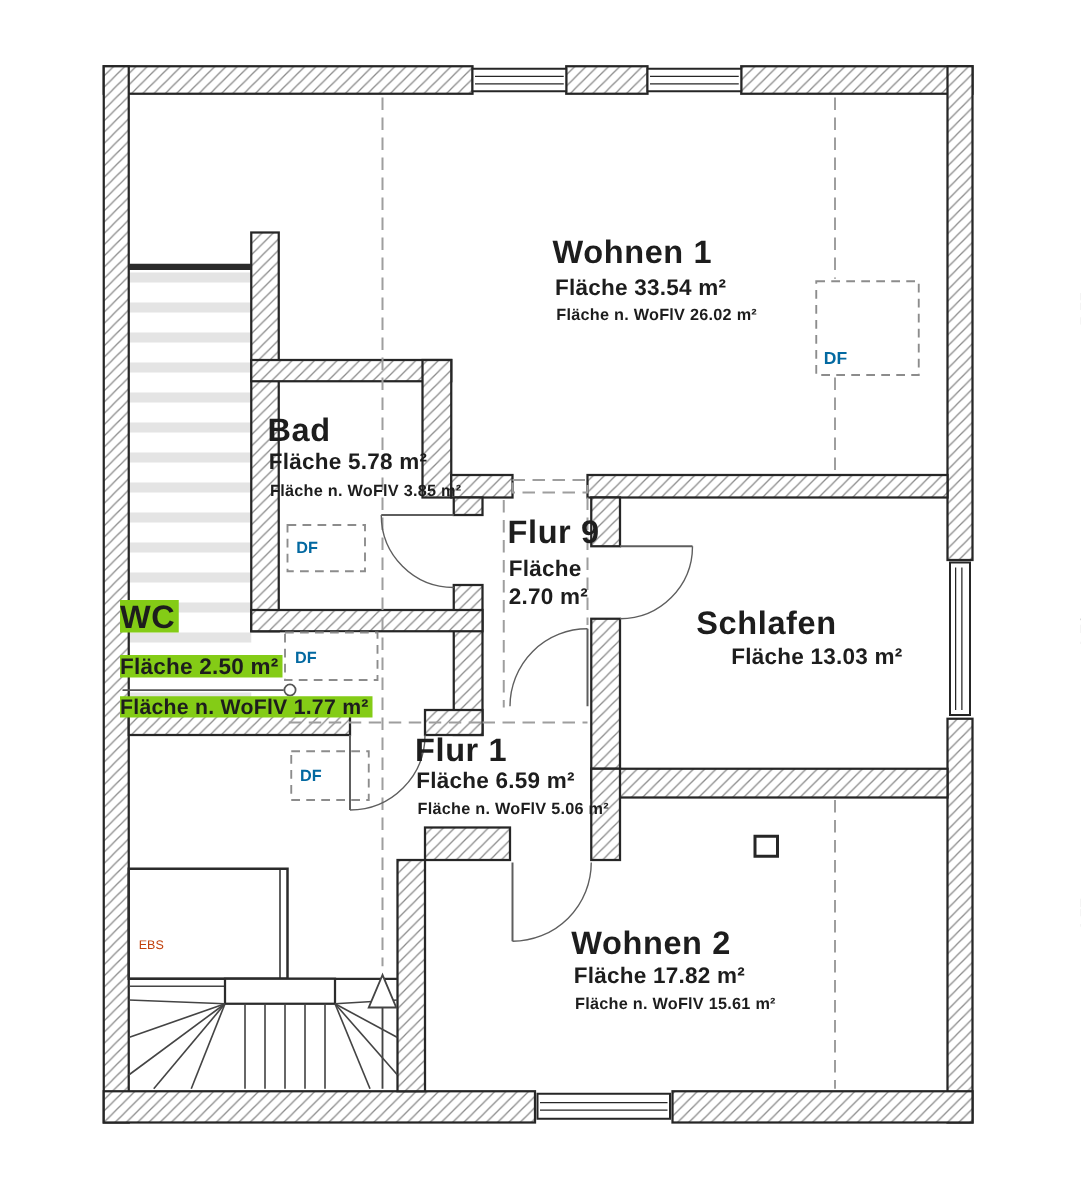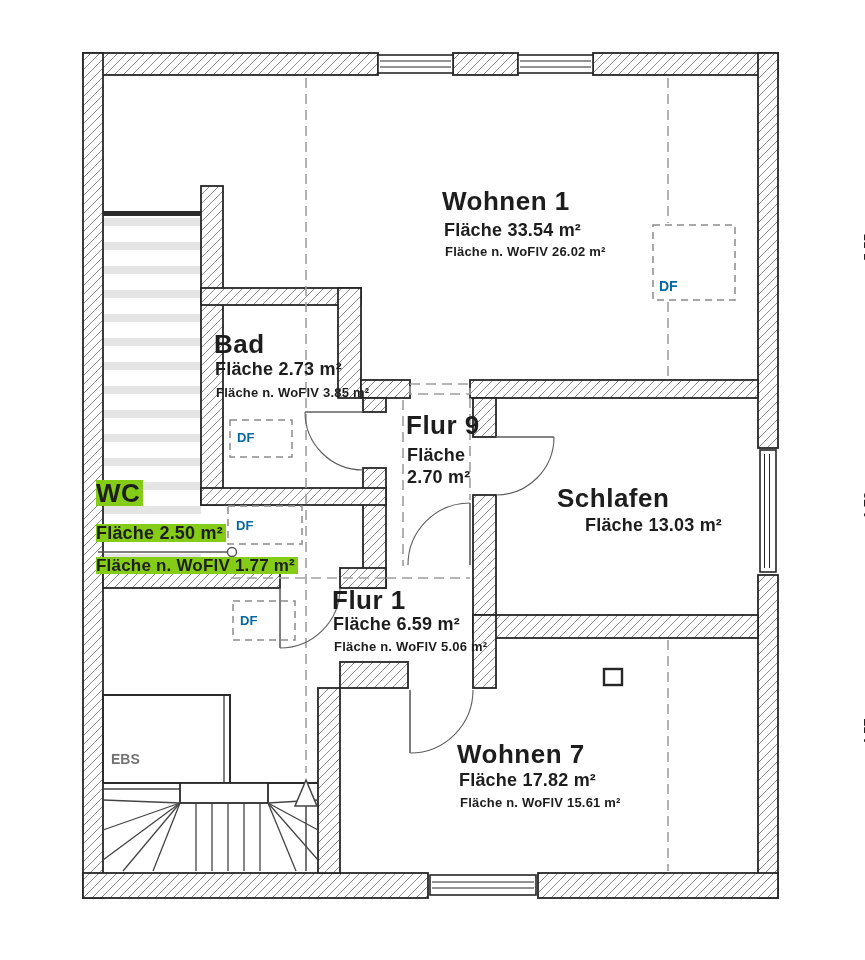"Fläche 2.73 m²" div.label { text: 2.73 -> 5.78 }
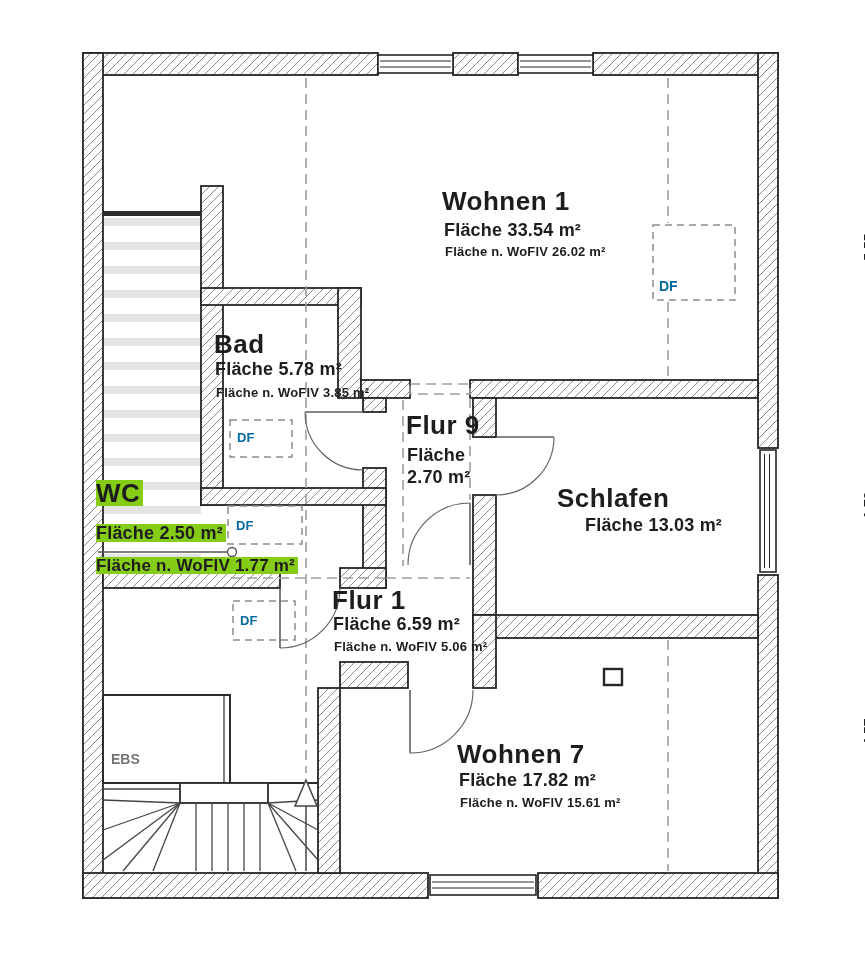"EBS" .ebs { color: #737373 -> #c2410c; font-size: 14px -> 10px; font-weight: 700 -> 400 }
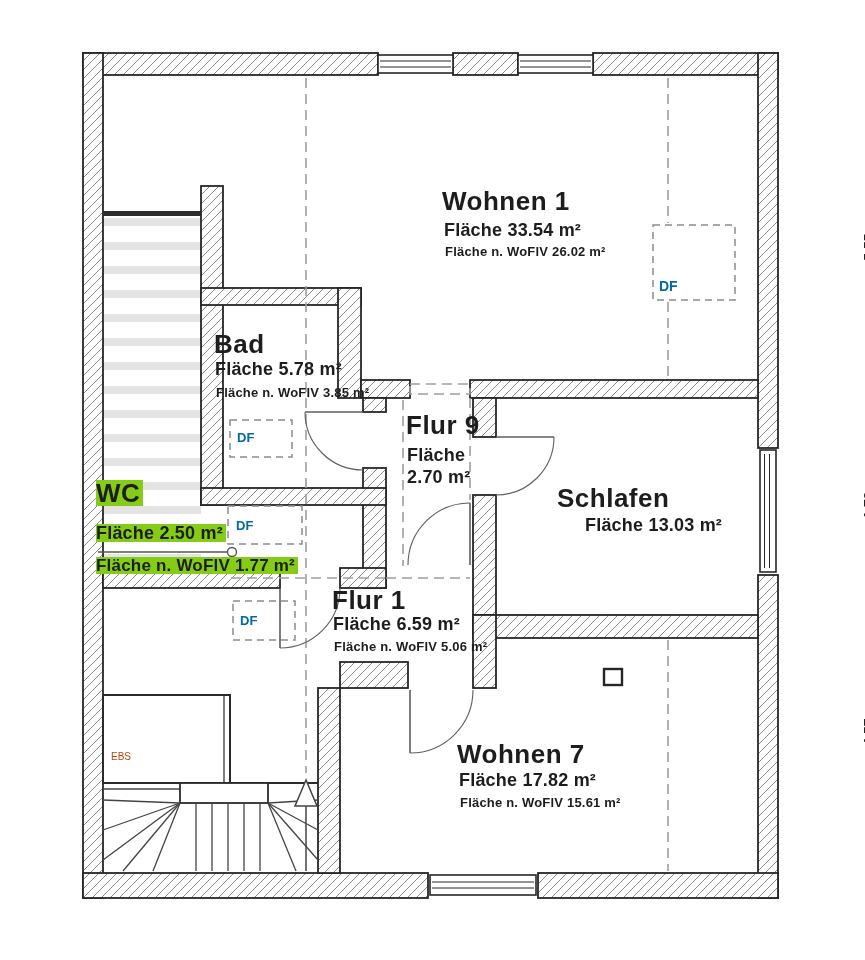"Wohnen 7" div.label { text: 7 -> 2 }
